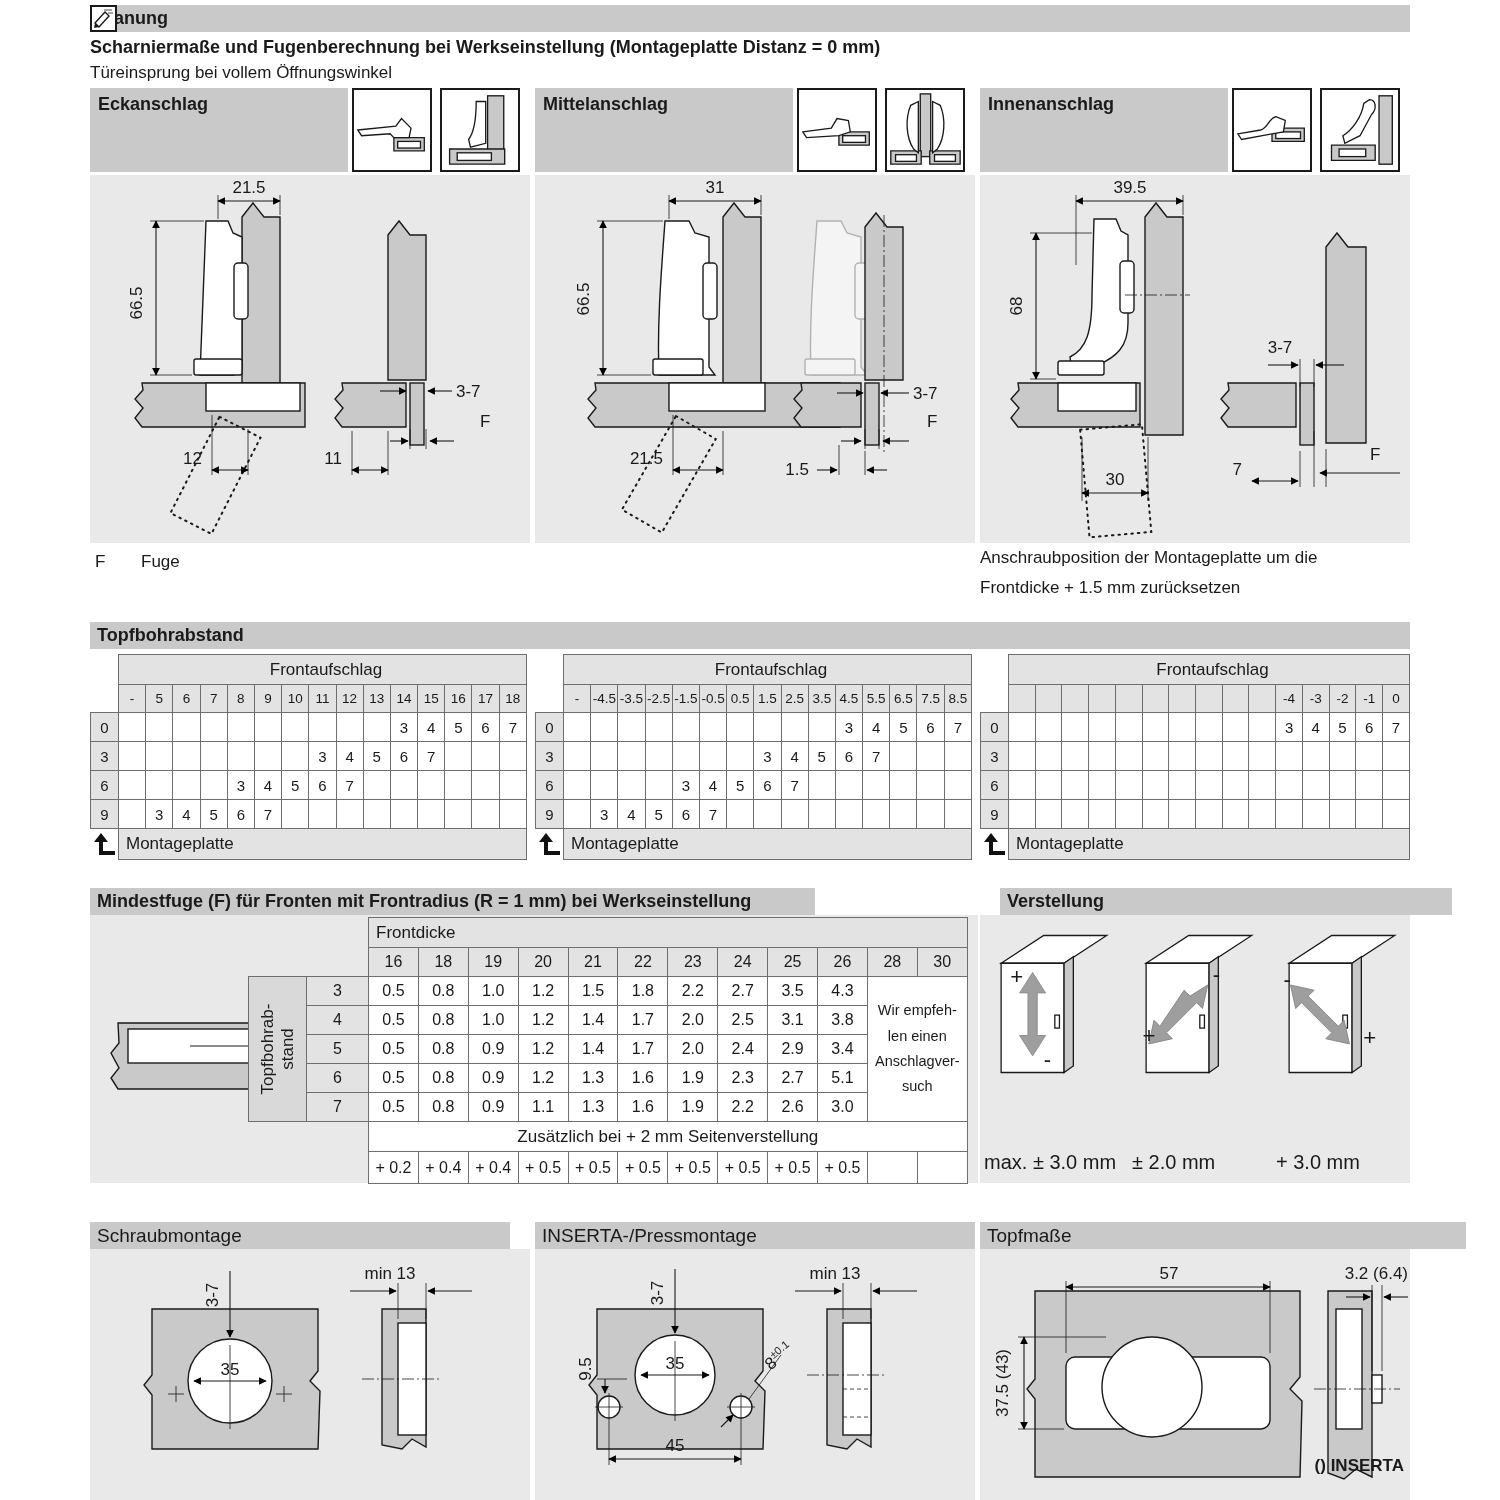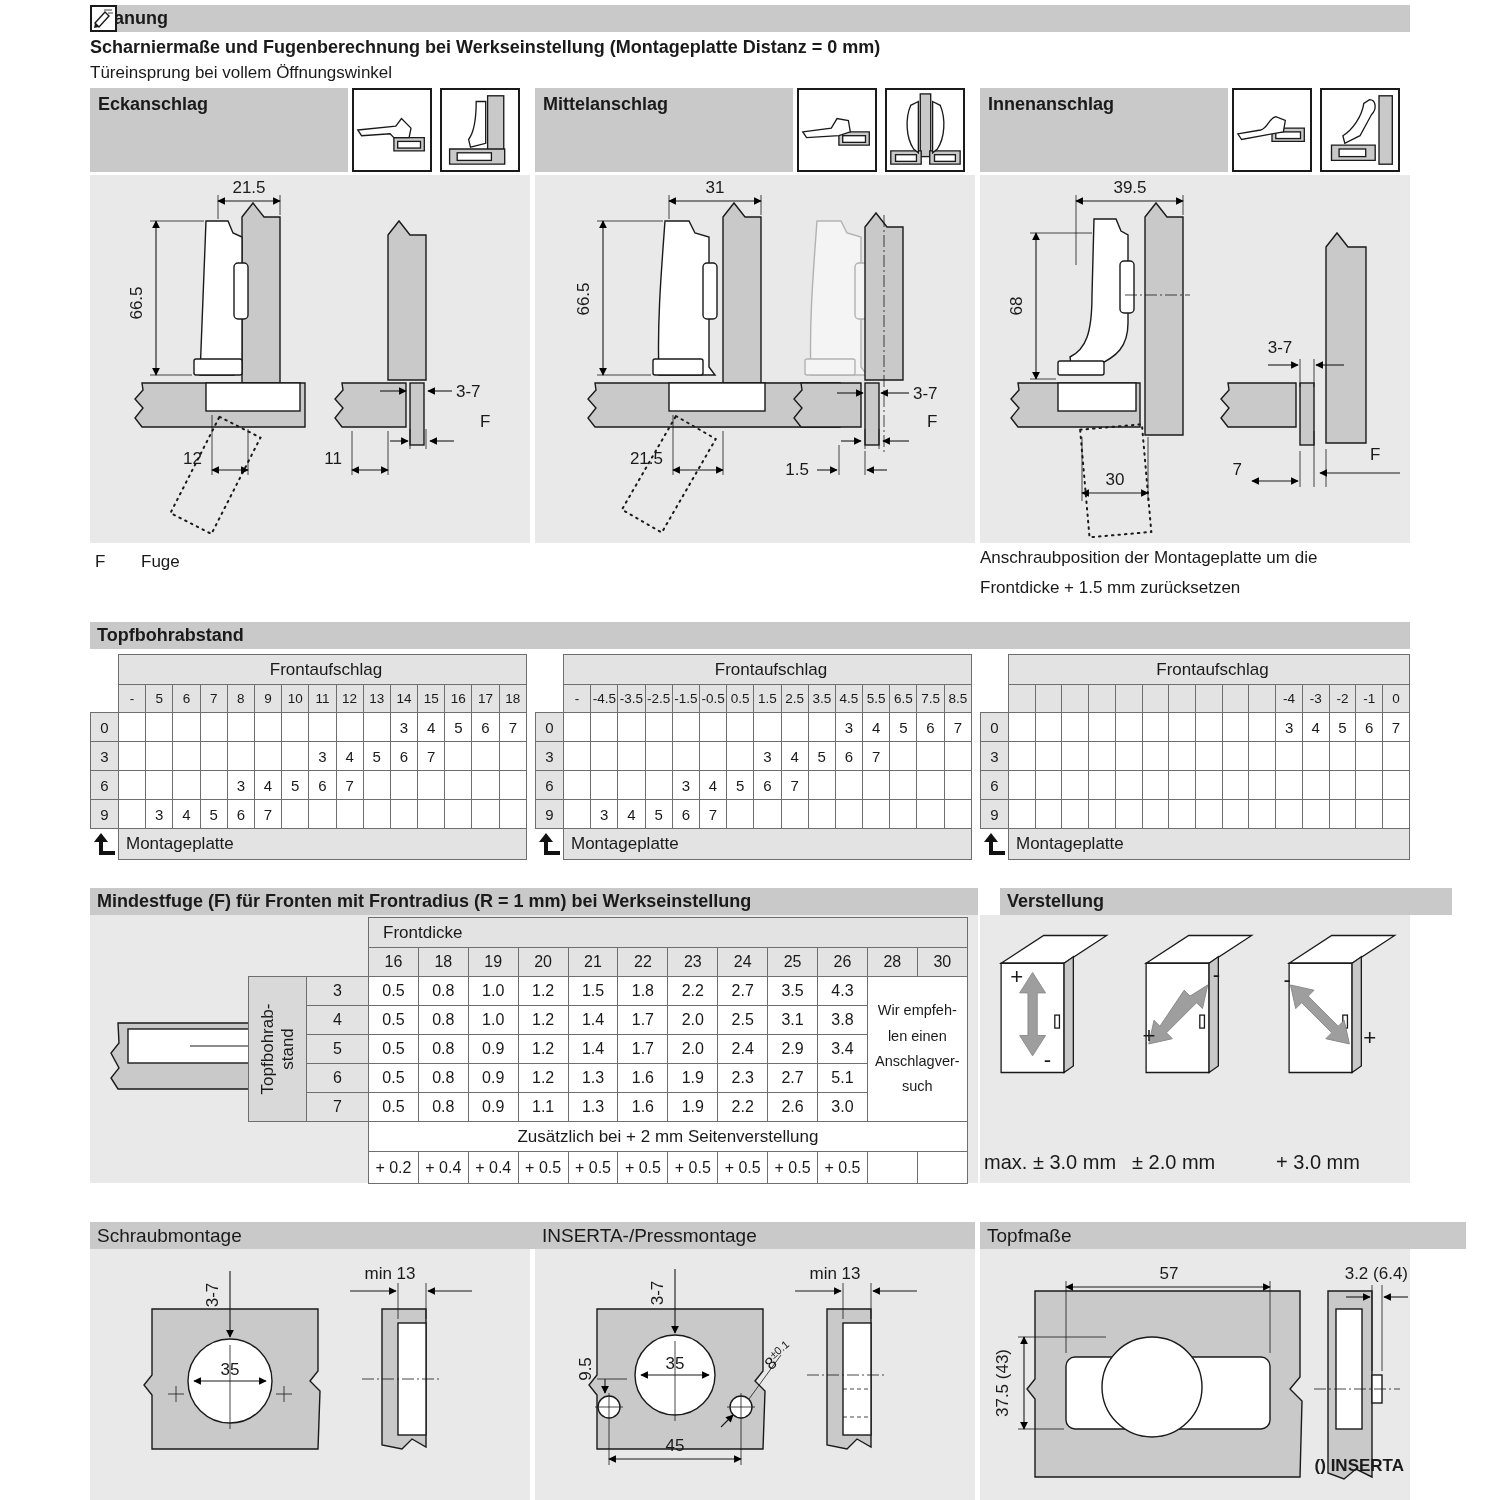"Mindestfuge (F) für Fronten mit" div.band { width: 888px -> 725px }
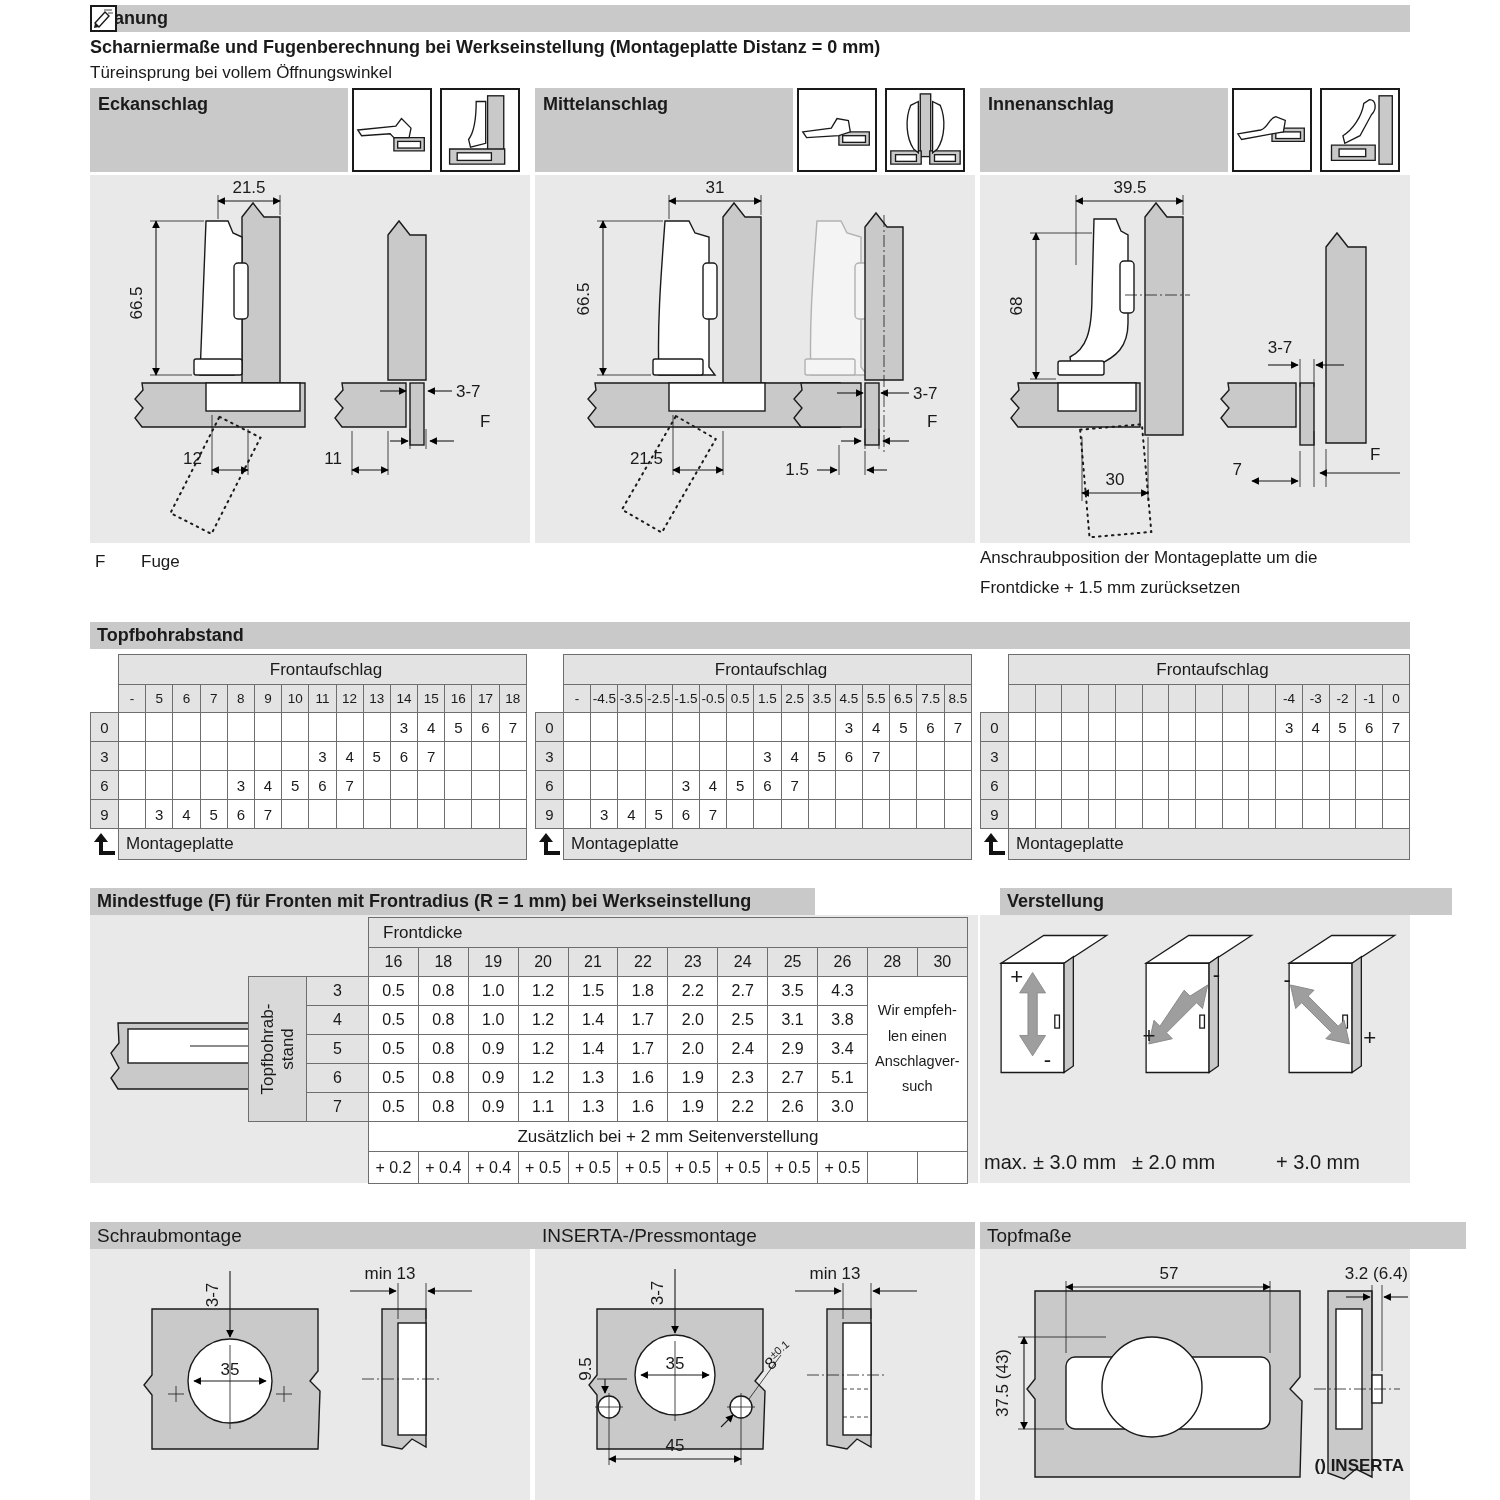"Frontdicke" table.mf td.hdr { padding-left: 14px -> 7px }
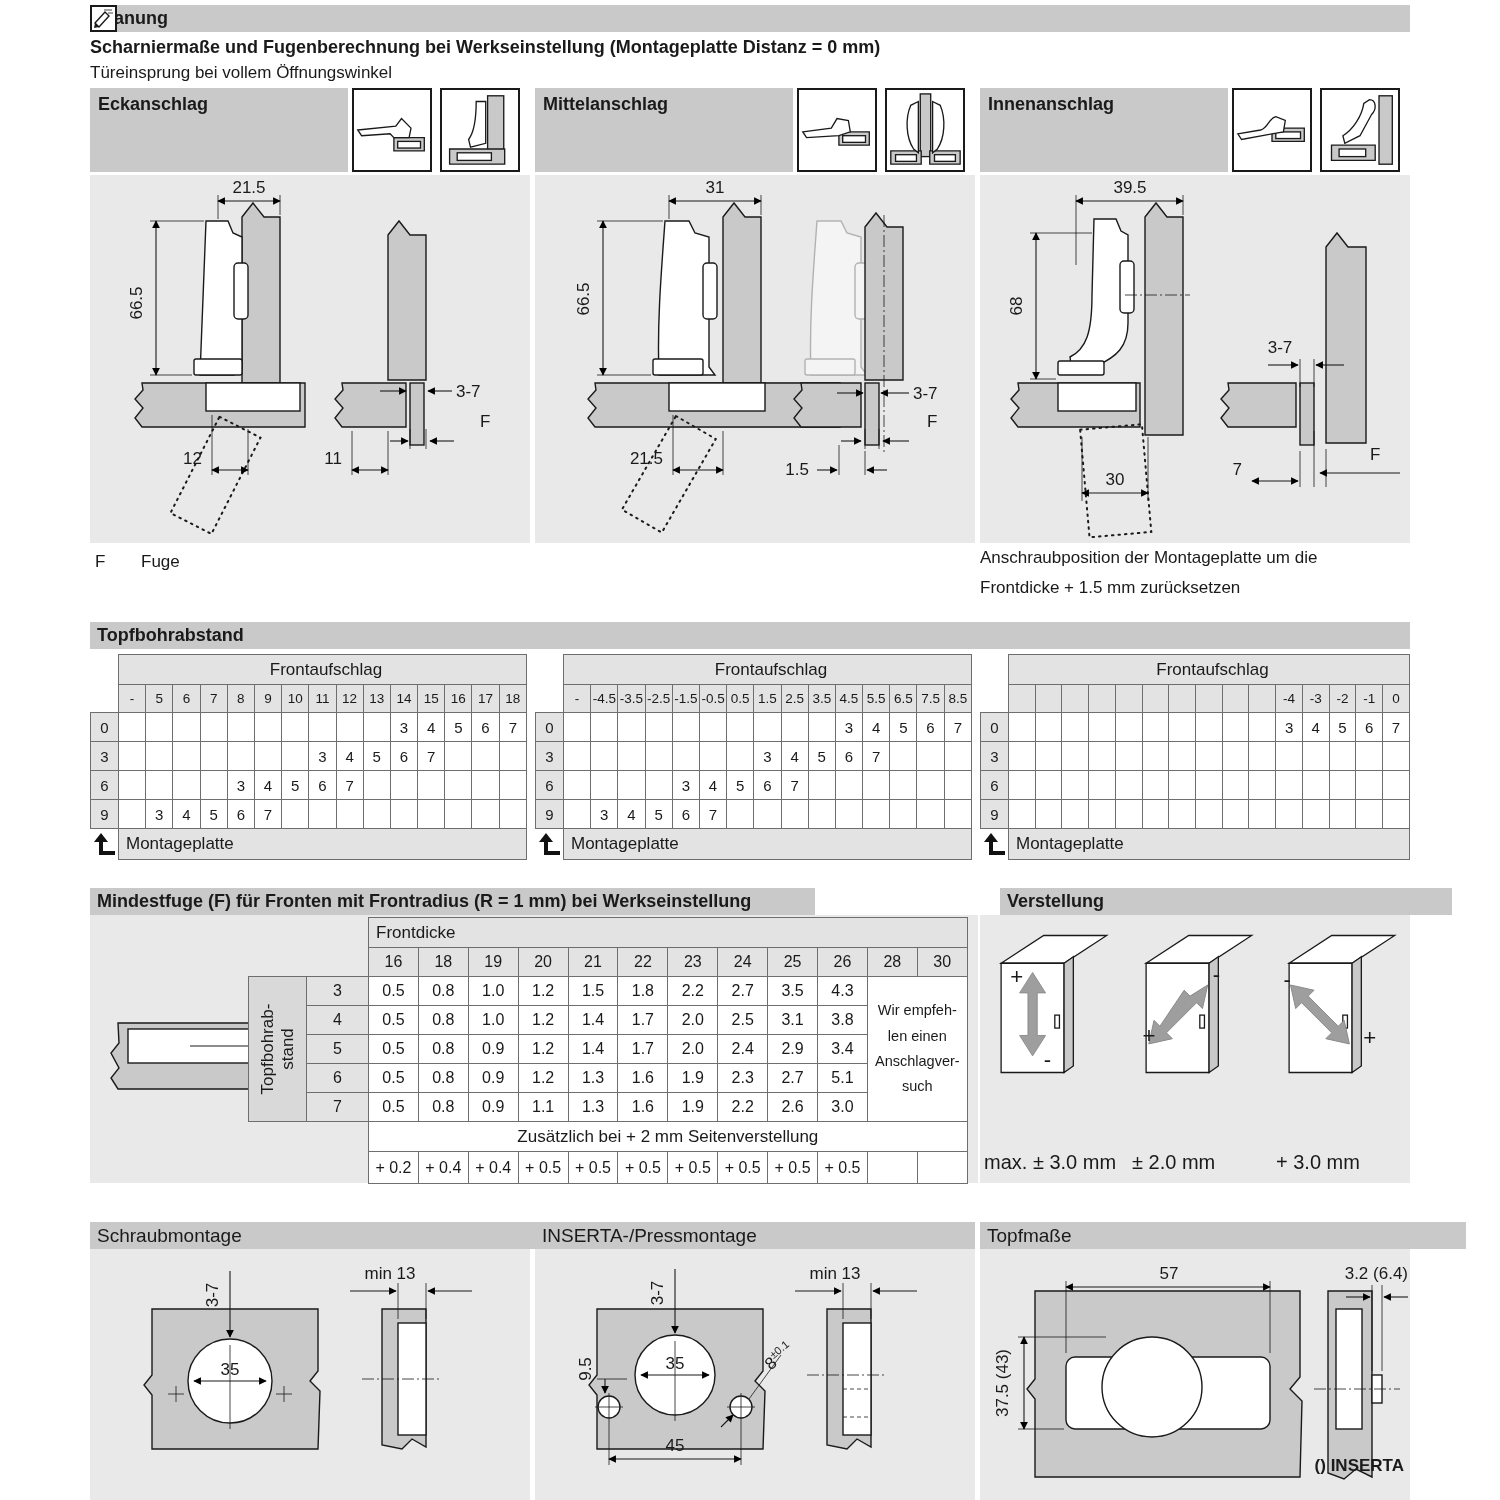"Schraubmontage" div.band { width: 456px -> 420px }
